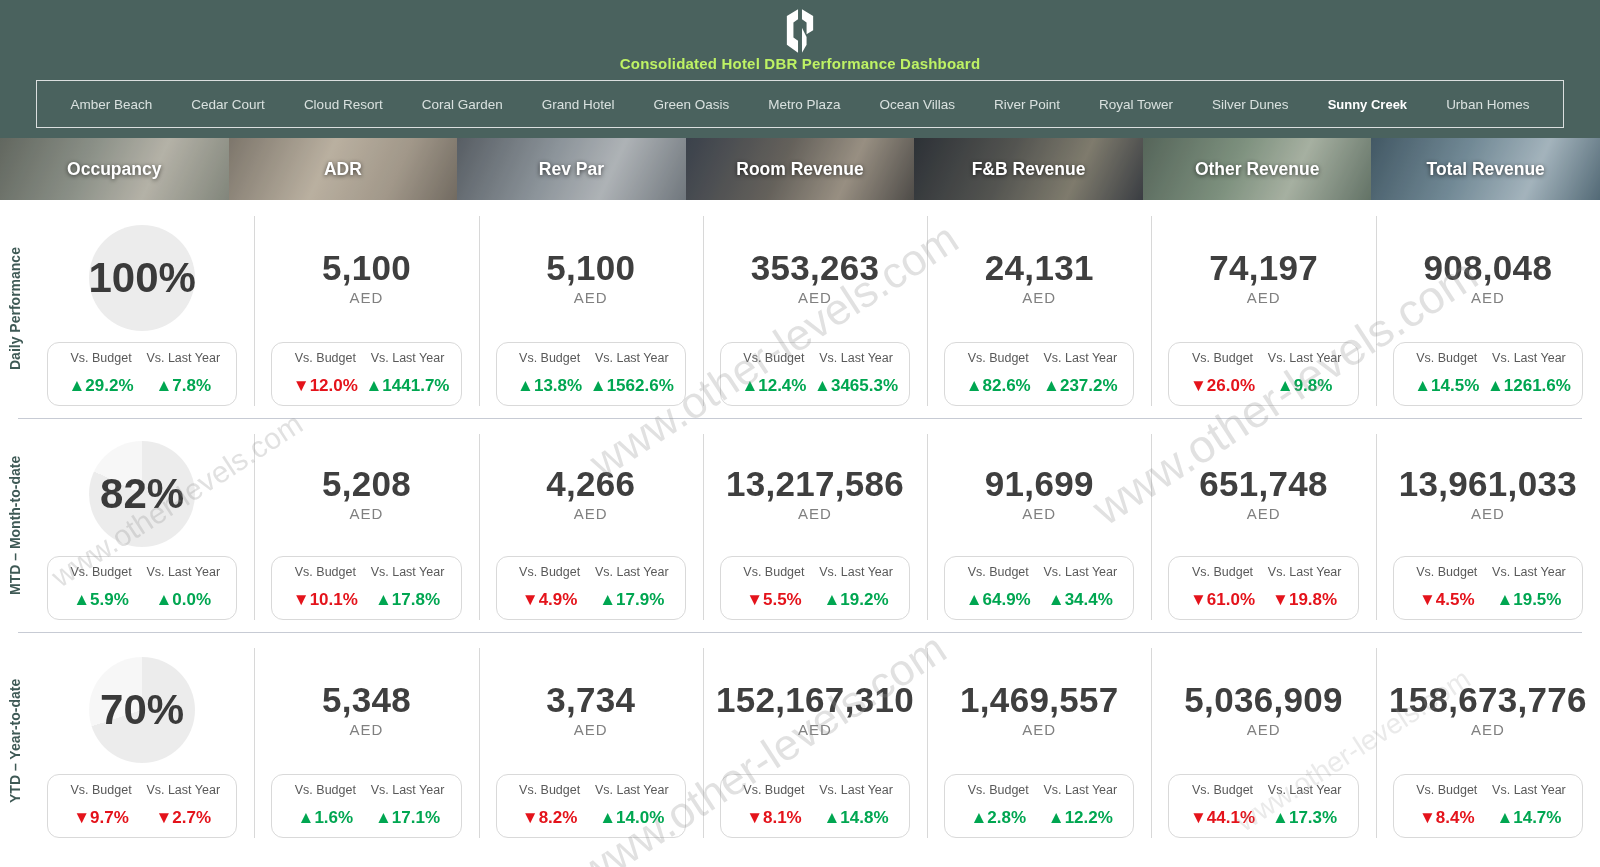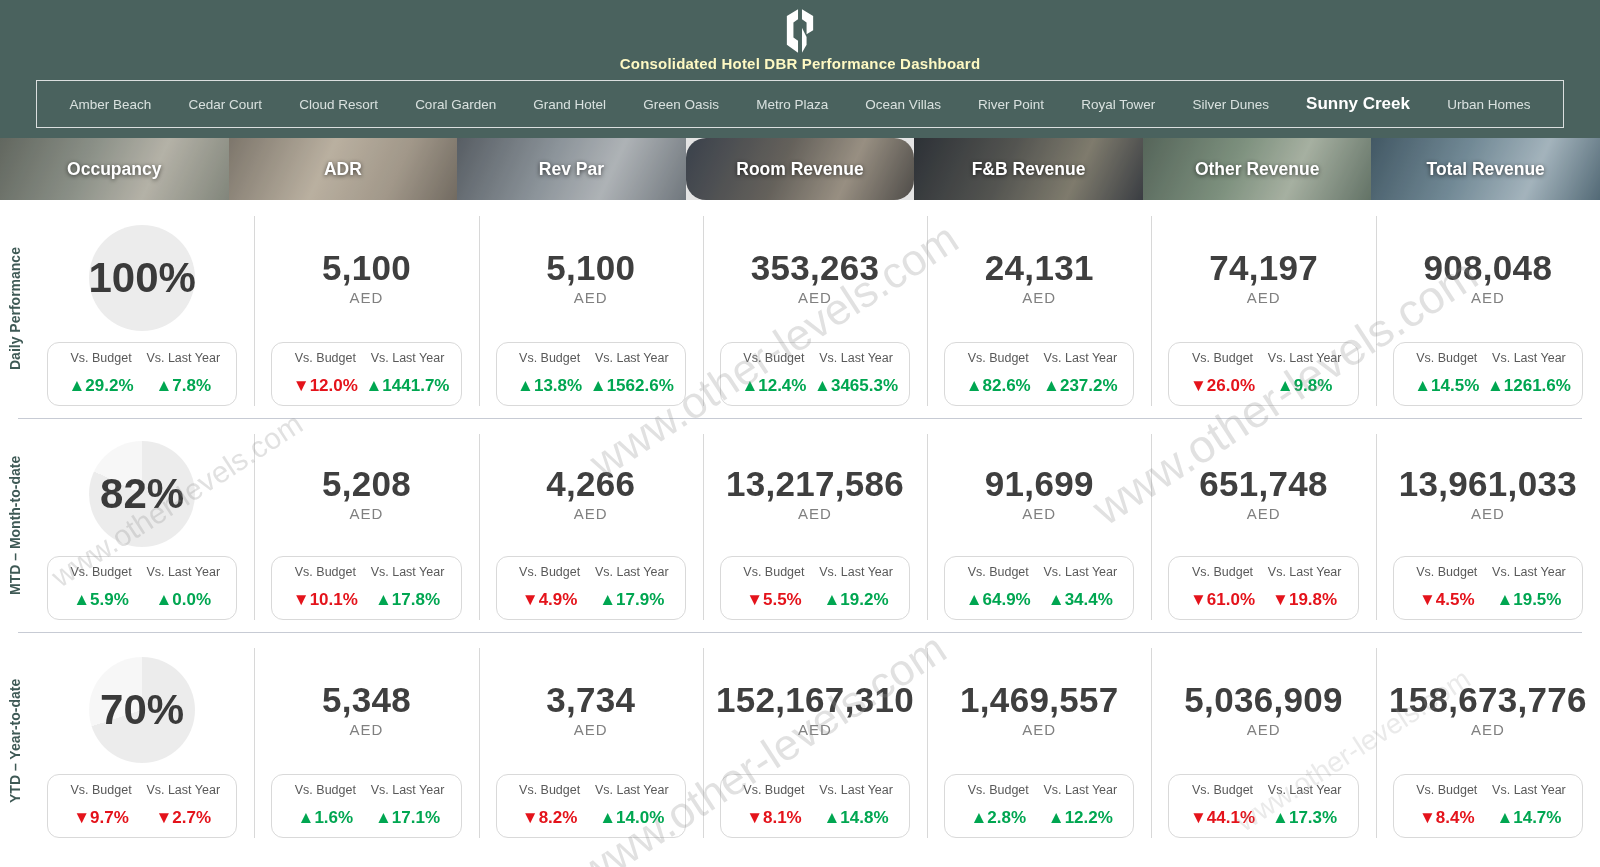"Consolidated Hotel DBR Performance" .hdr-title { color: #fef9c3 -> #bef264 }
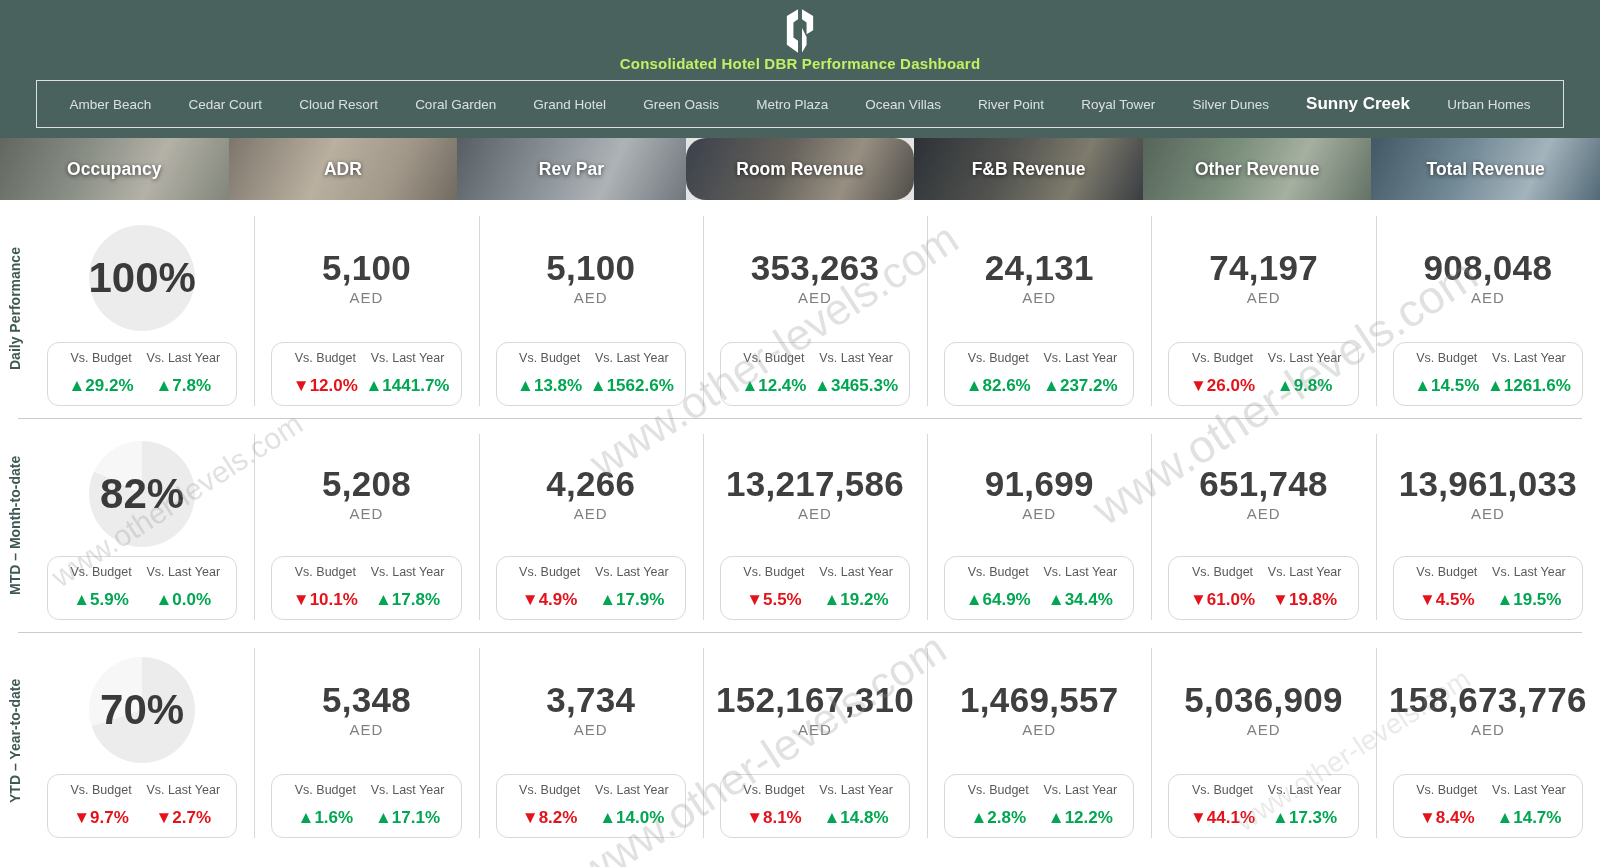"Sunny Creek" .nav-item.selected { font-size: 17px -> 13px }
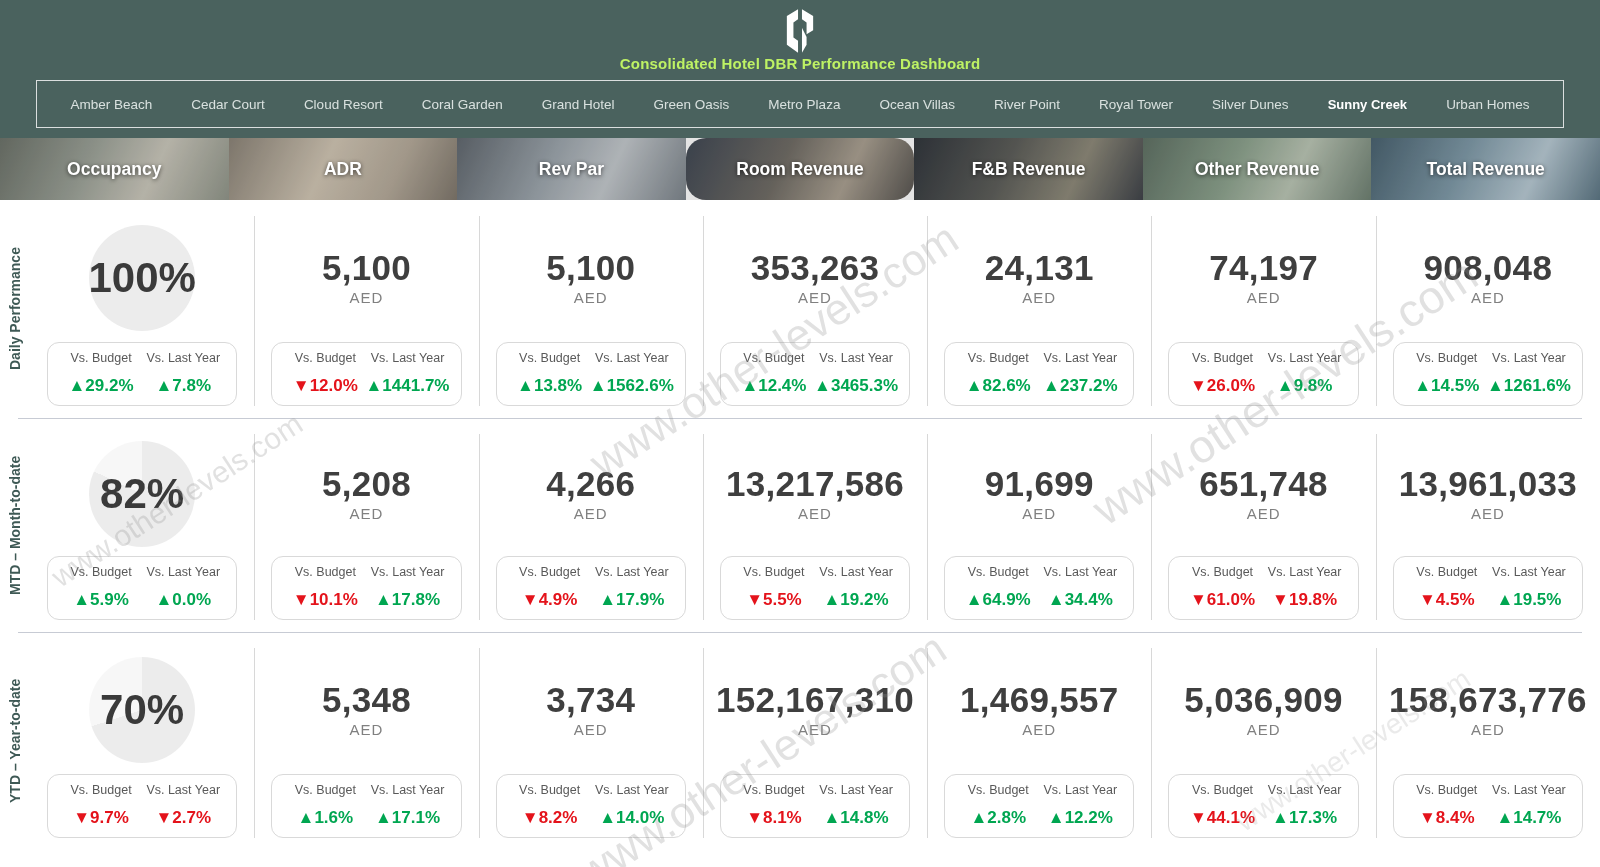"Room Revenue" .t3 { border-radius: 20px -> none }
